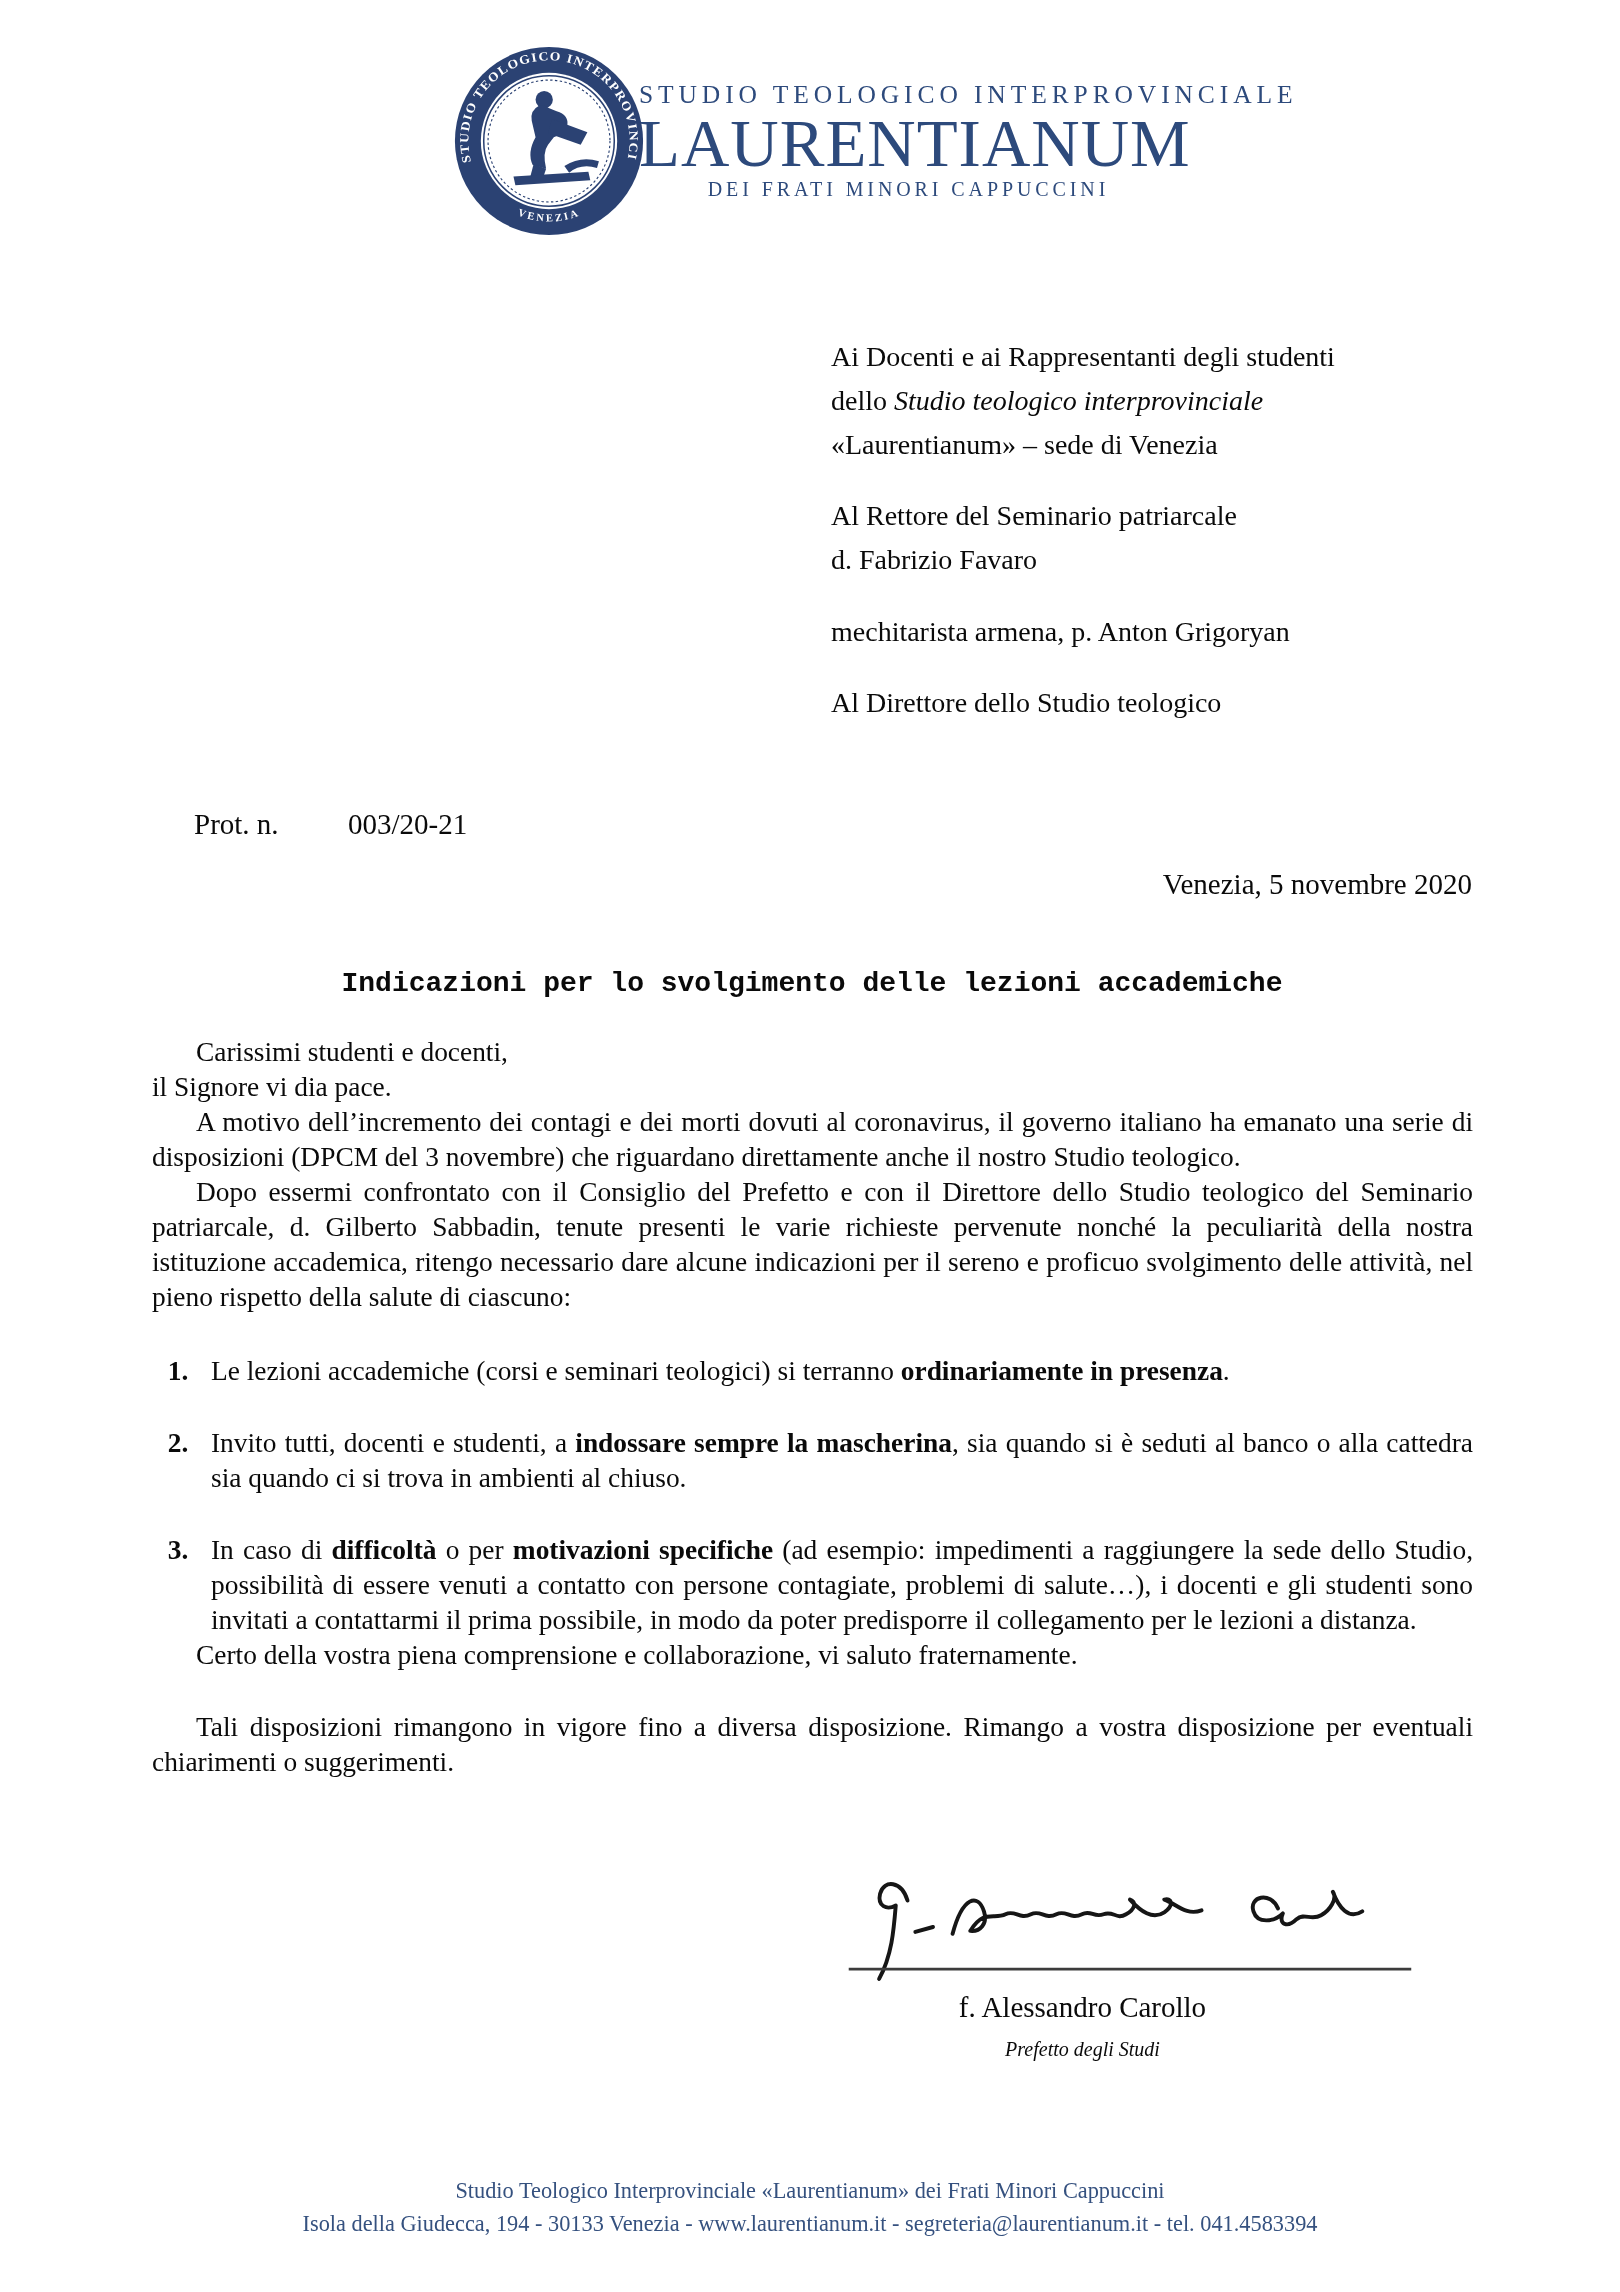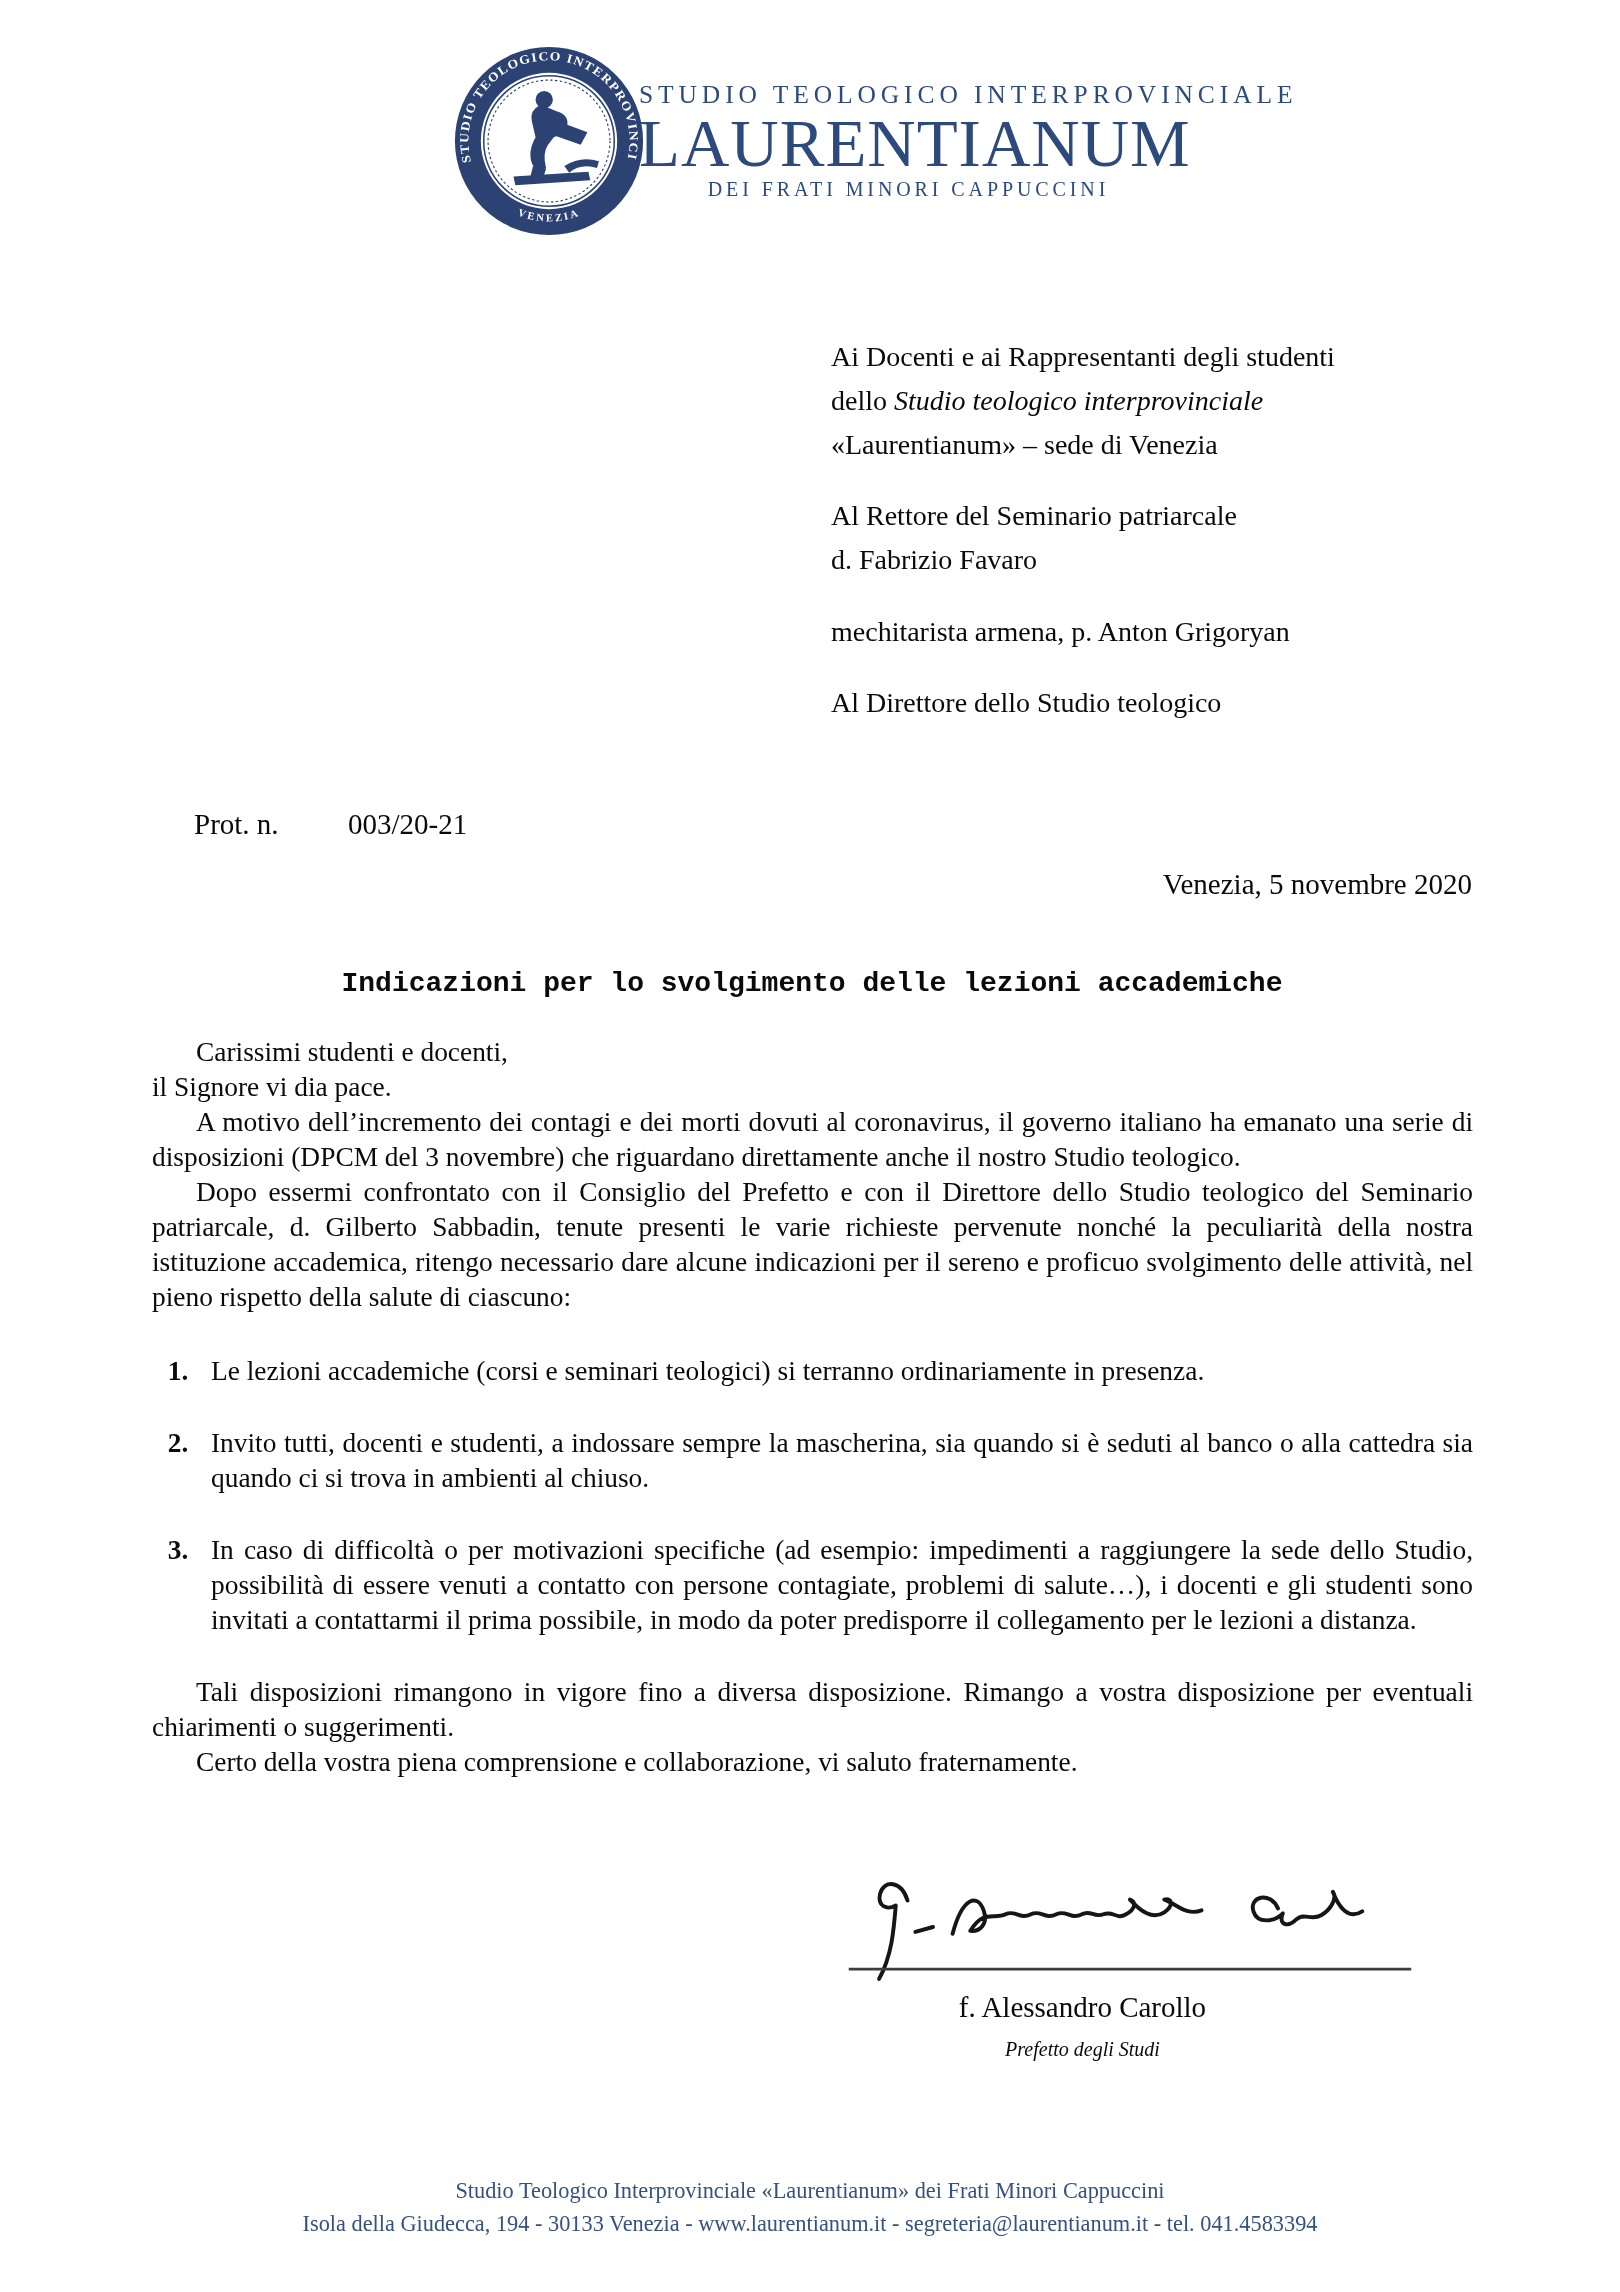"ordinariamente in presenza" .b { font-weight: normal -> bold }
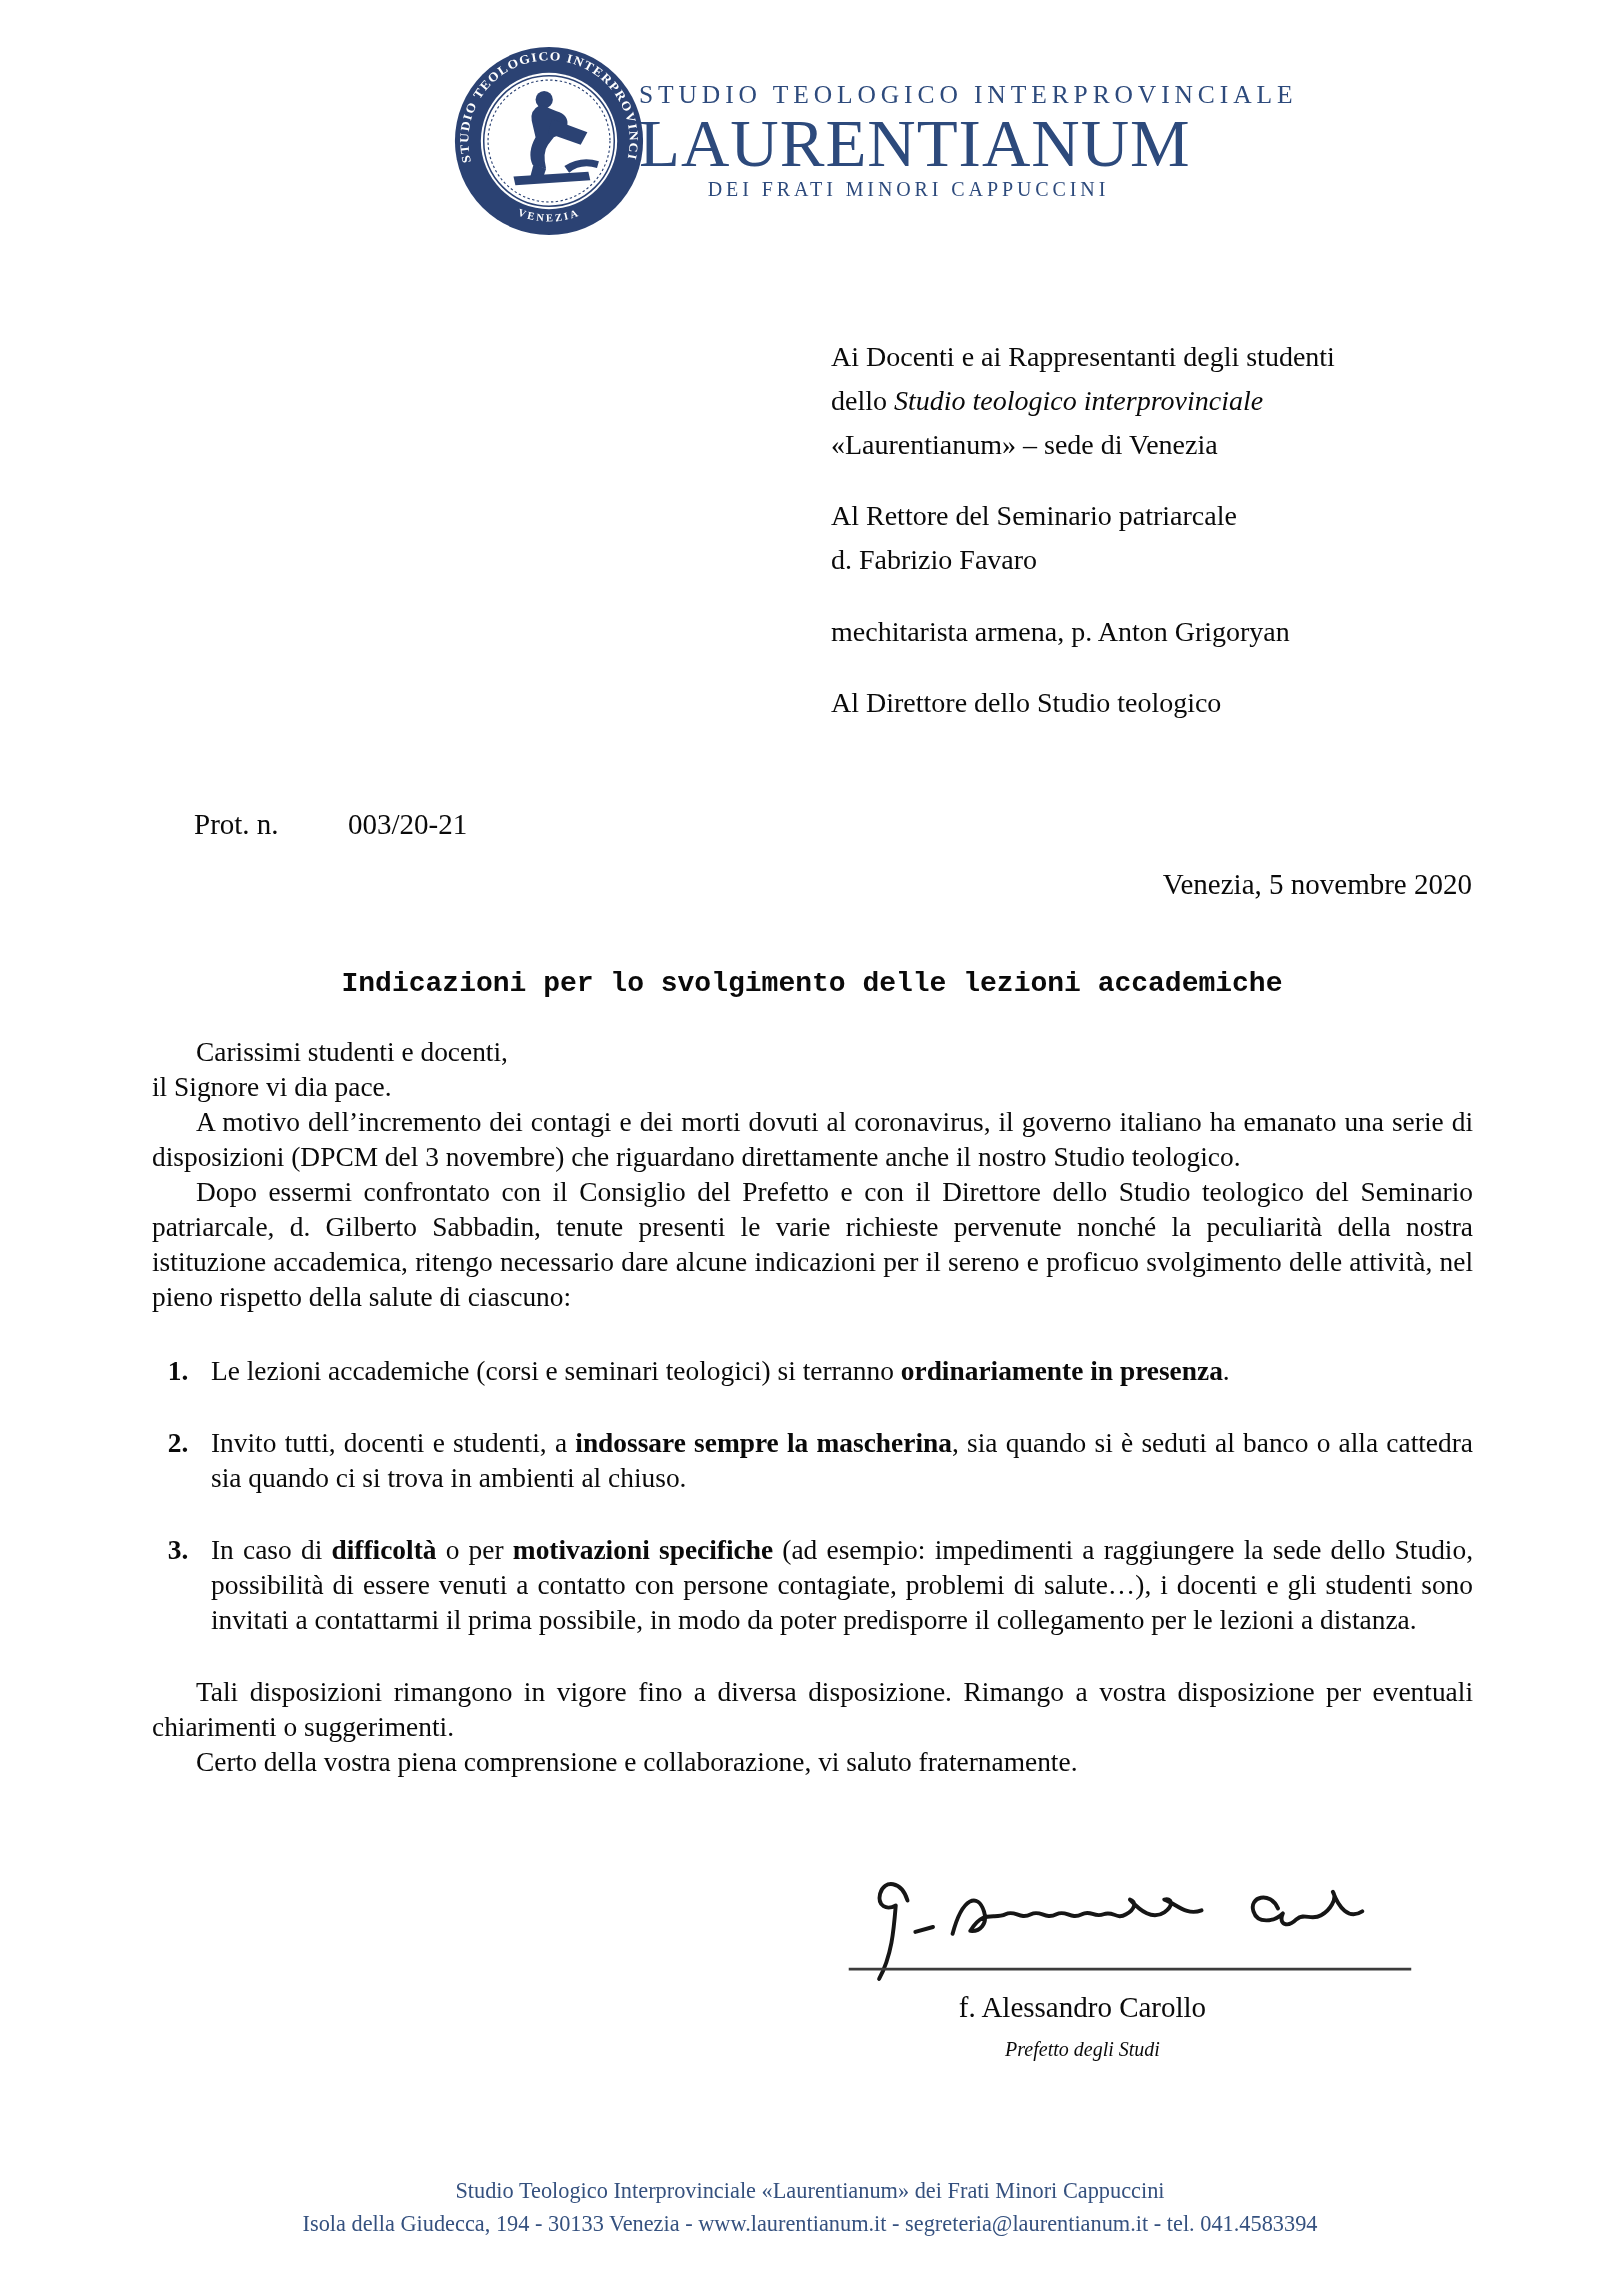"Tali disposizioni rimangono in vigore" div.para { order: before "Certo della vostra piena comprensione" -> after "Certo della vostra piena comprensione" }
